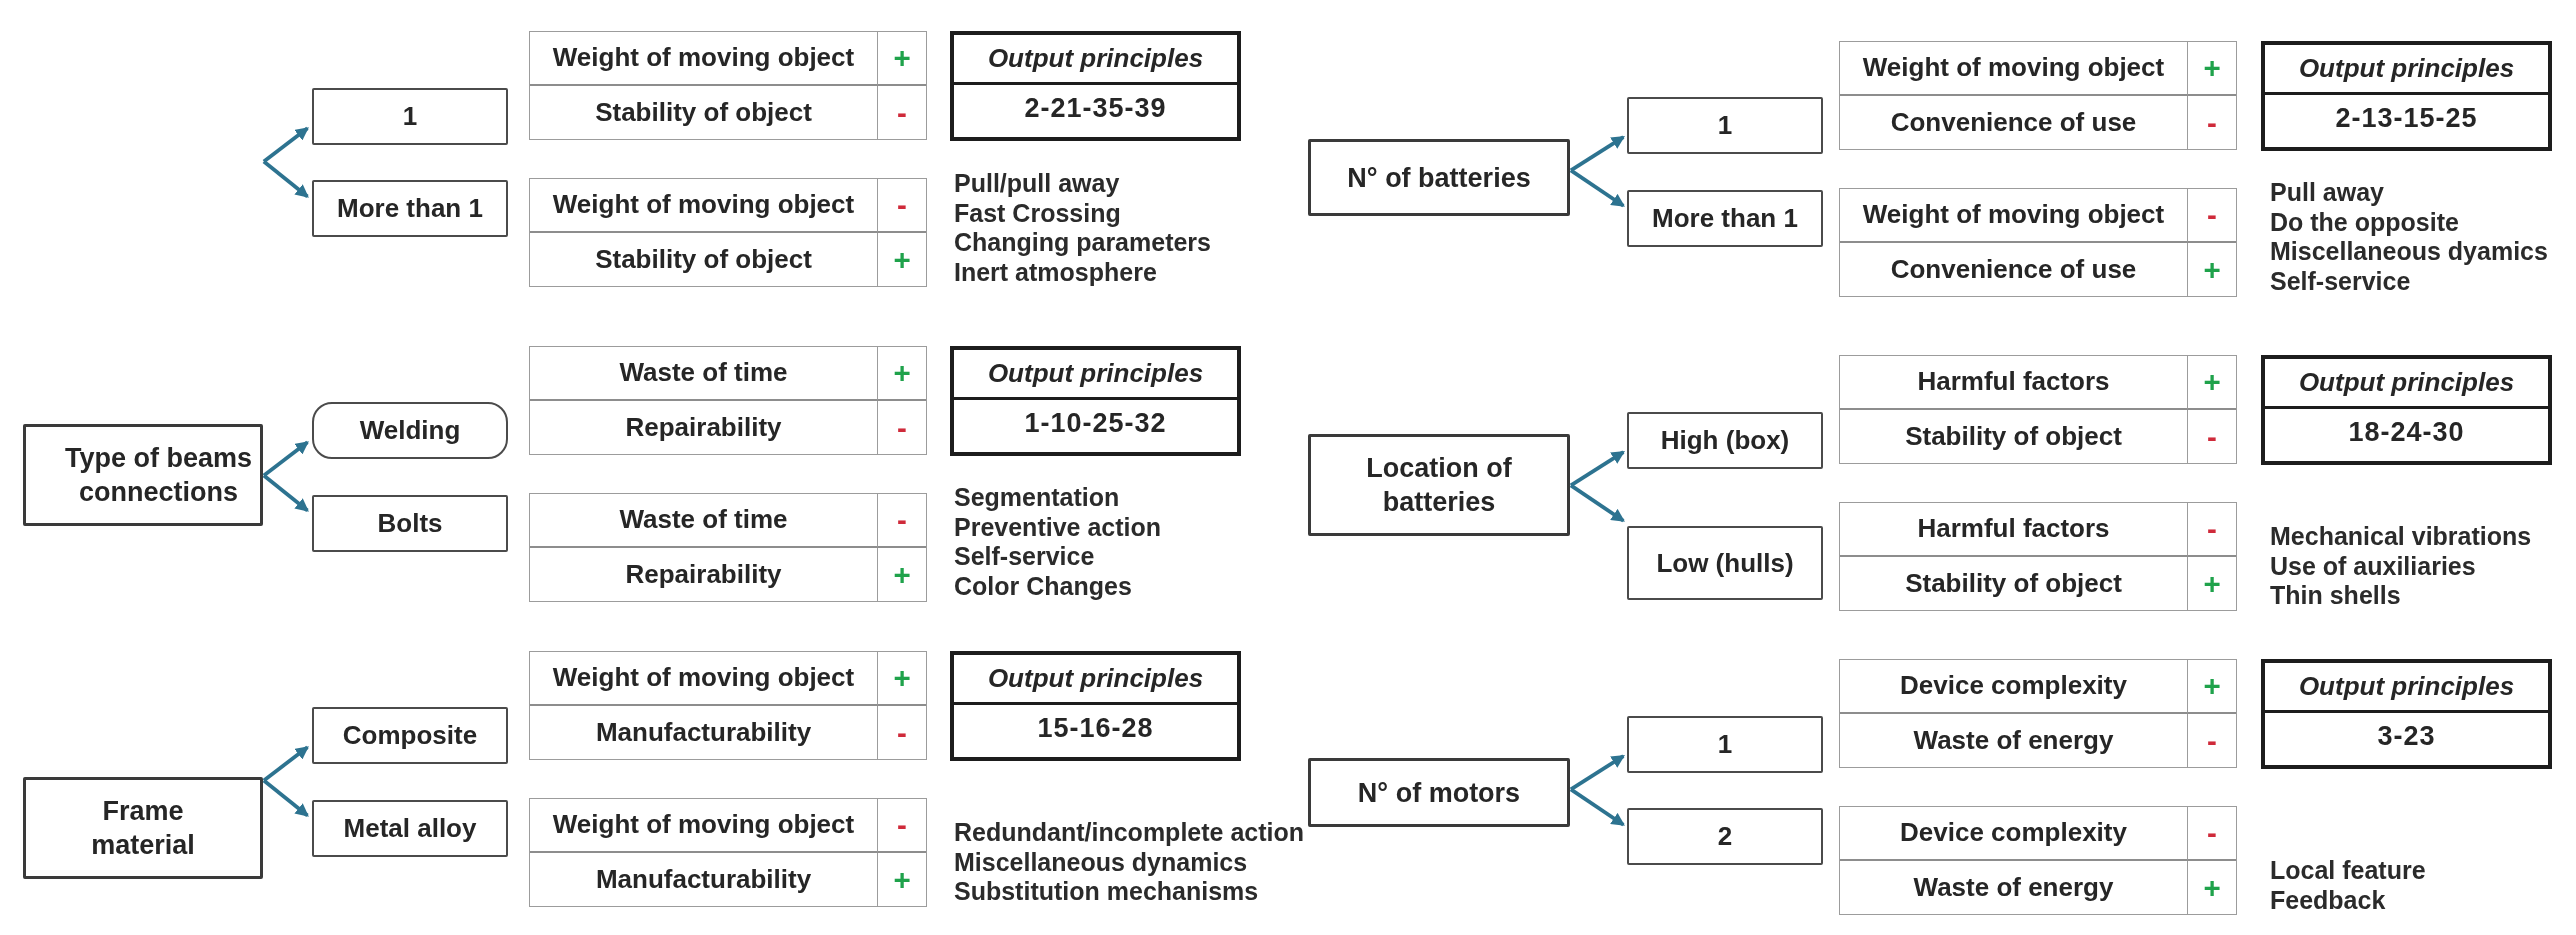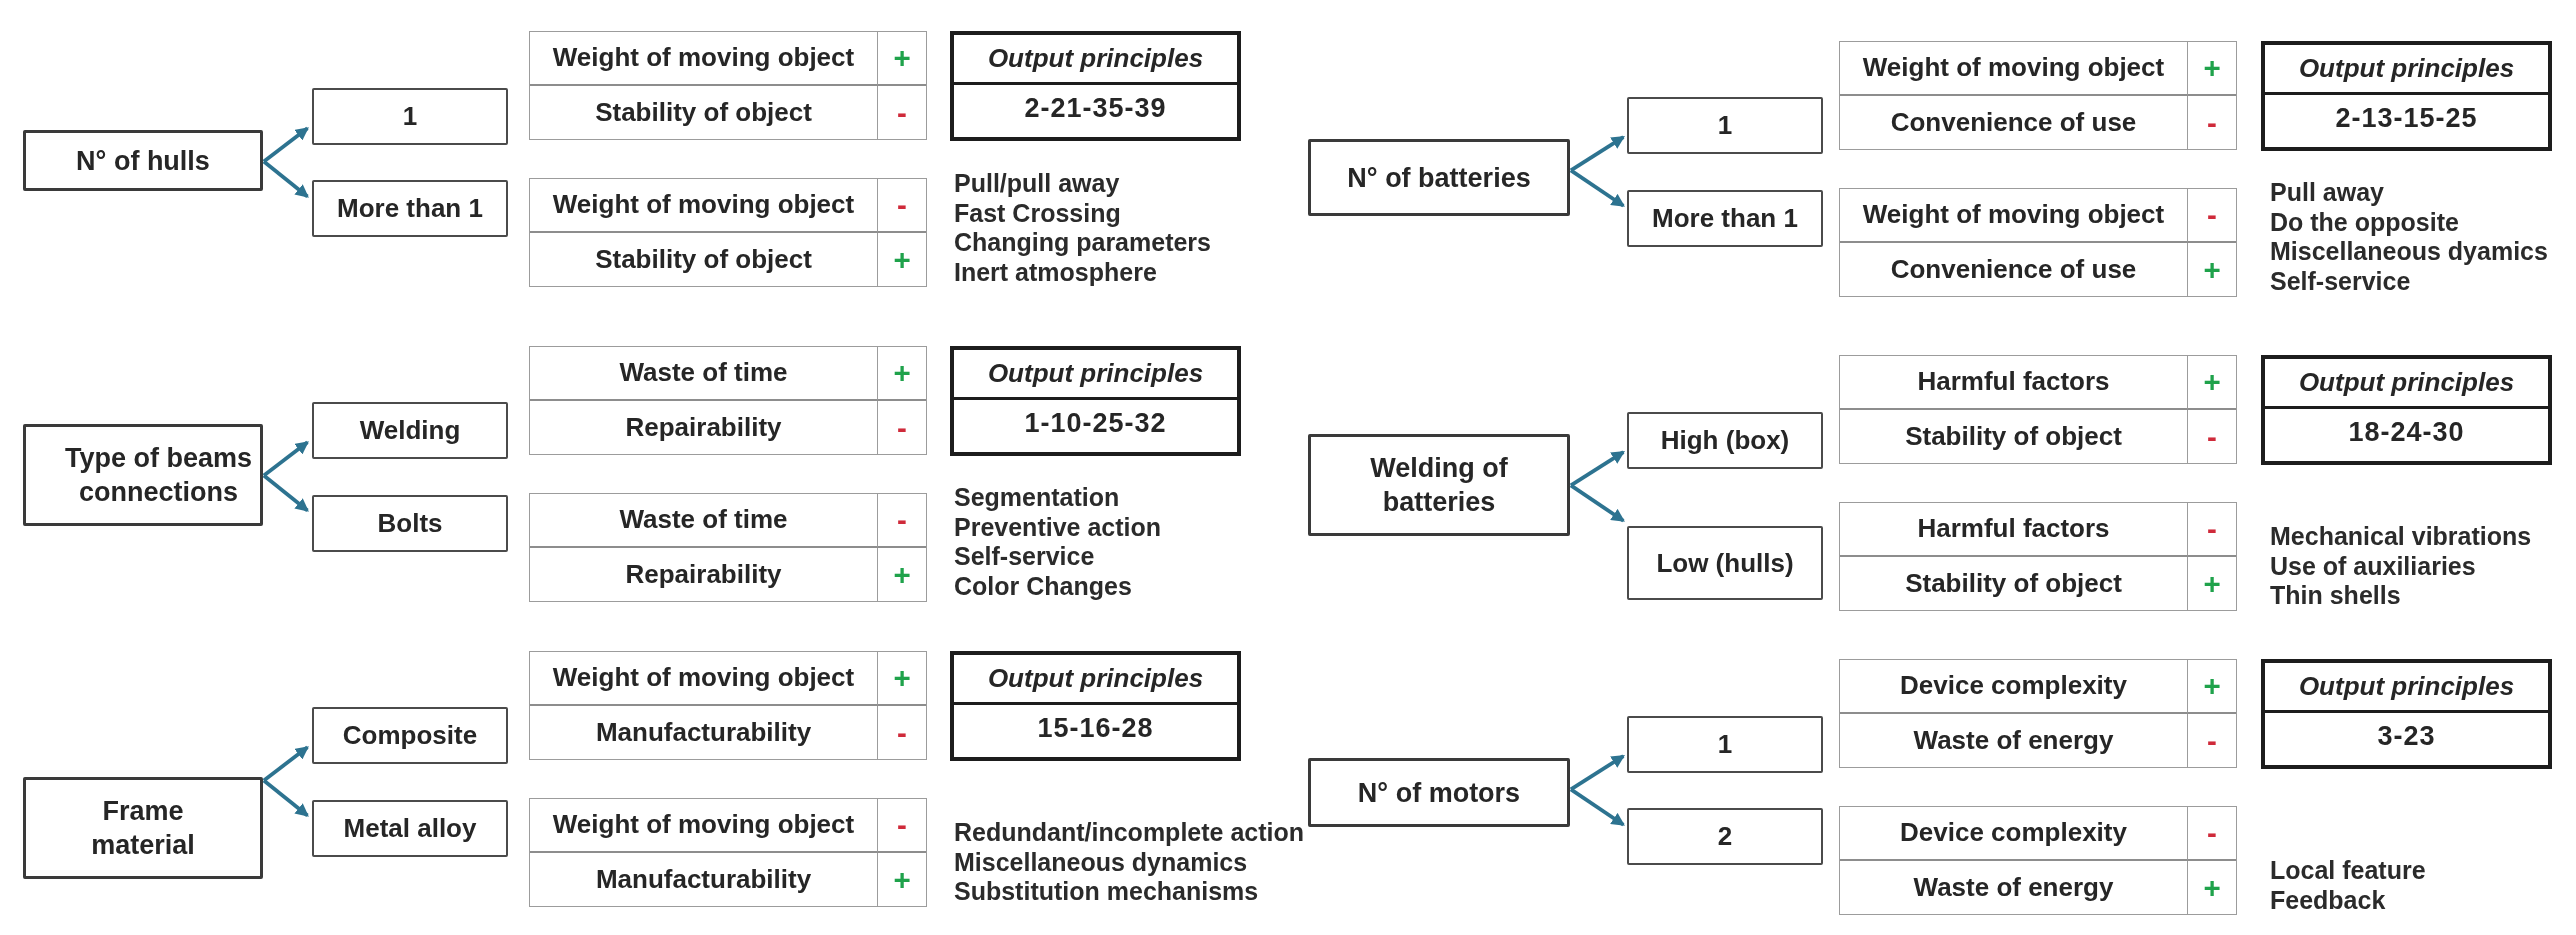"N° of hulls" div.box { html: <div> <div>N° of hulls</div> </div> -> none }
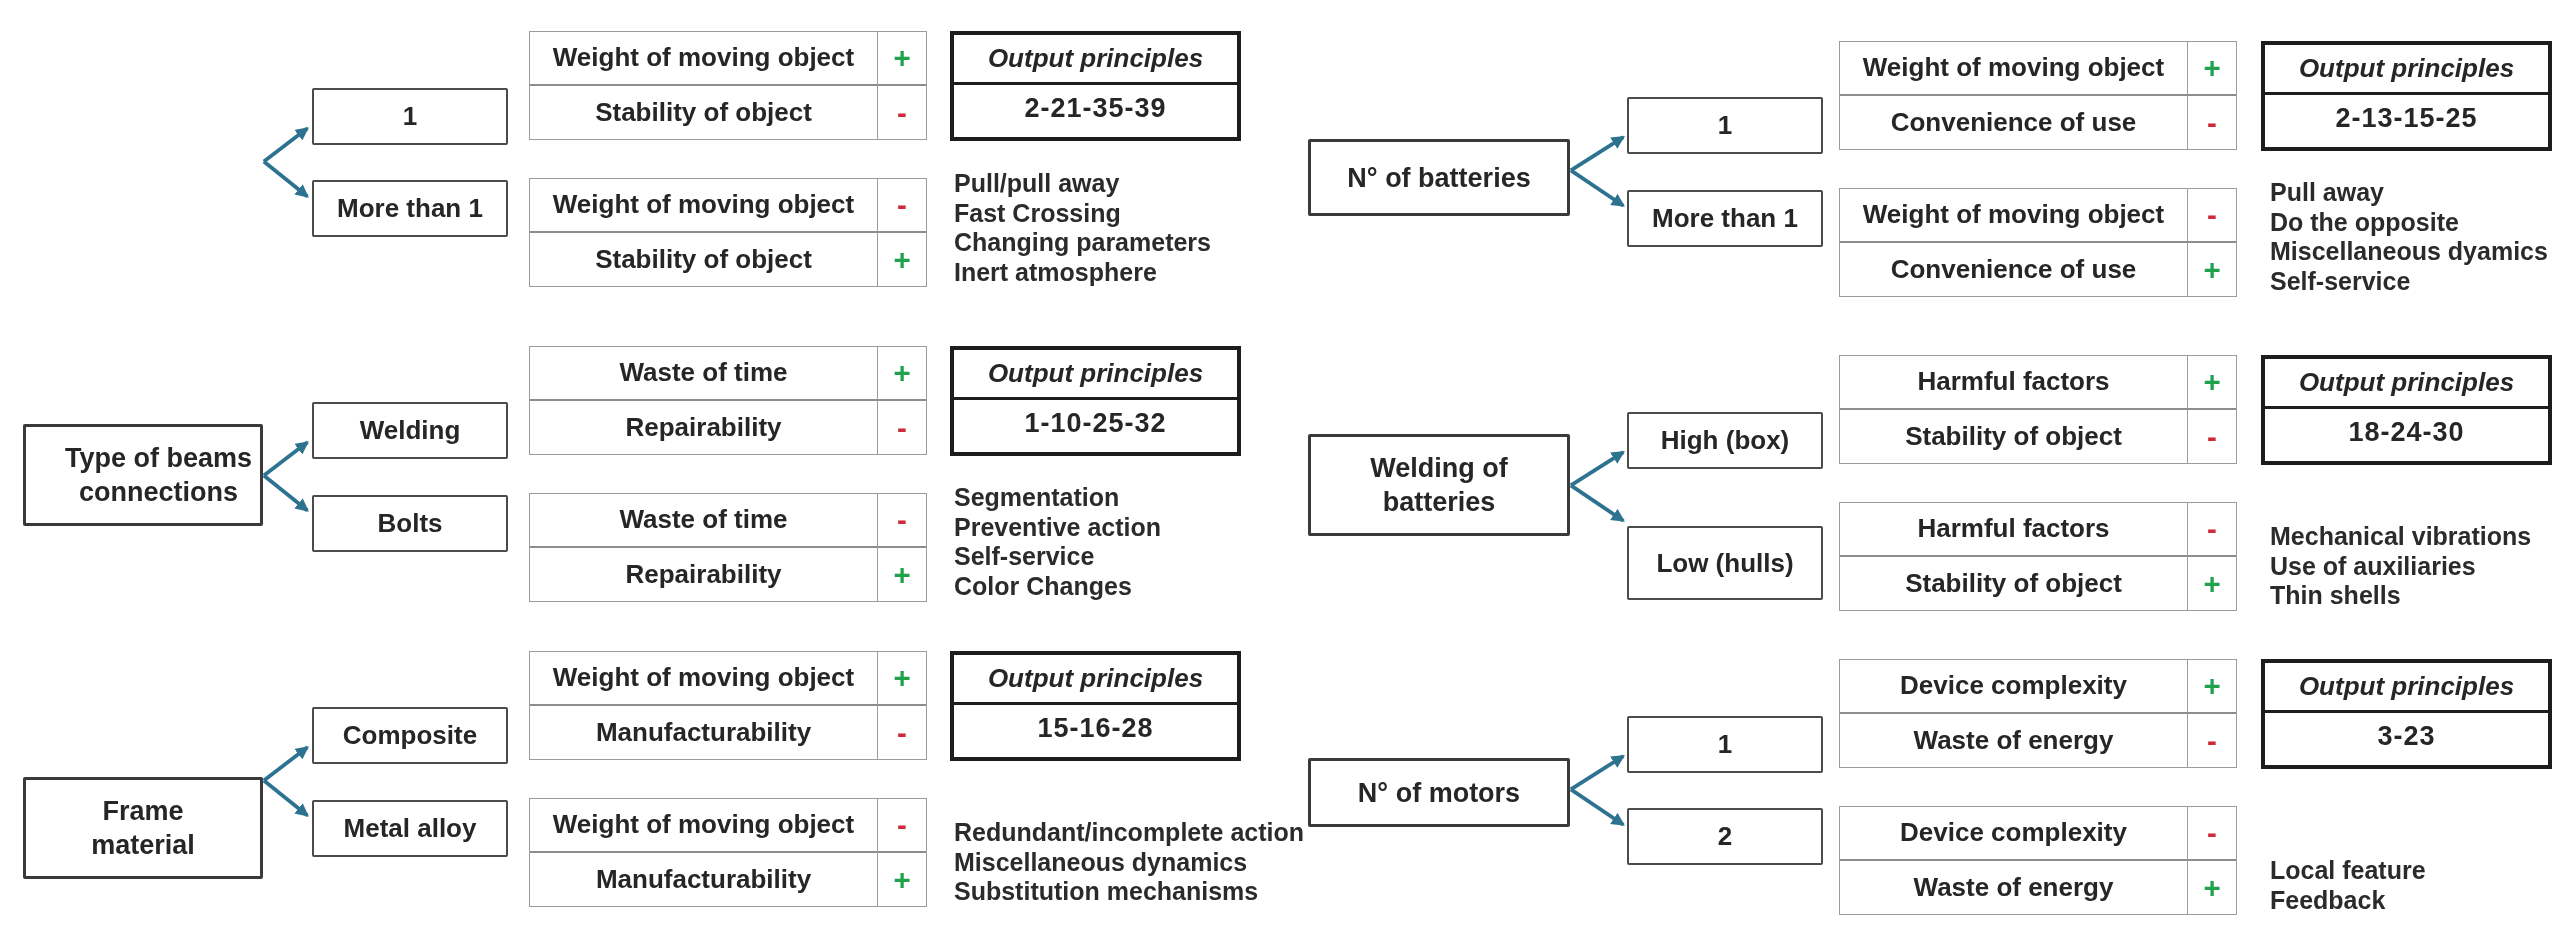"Welding" div.box { border-radius: none -> 20px }
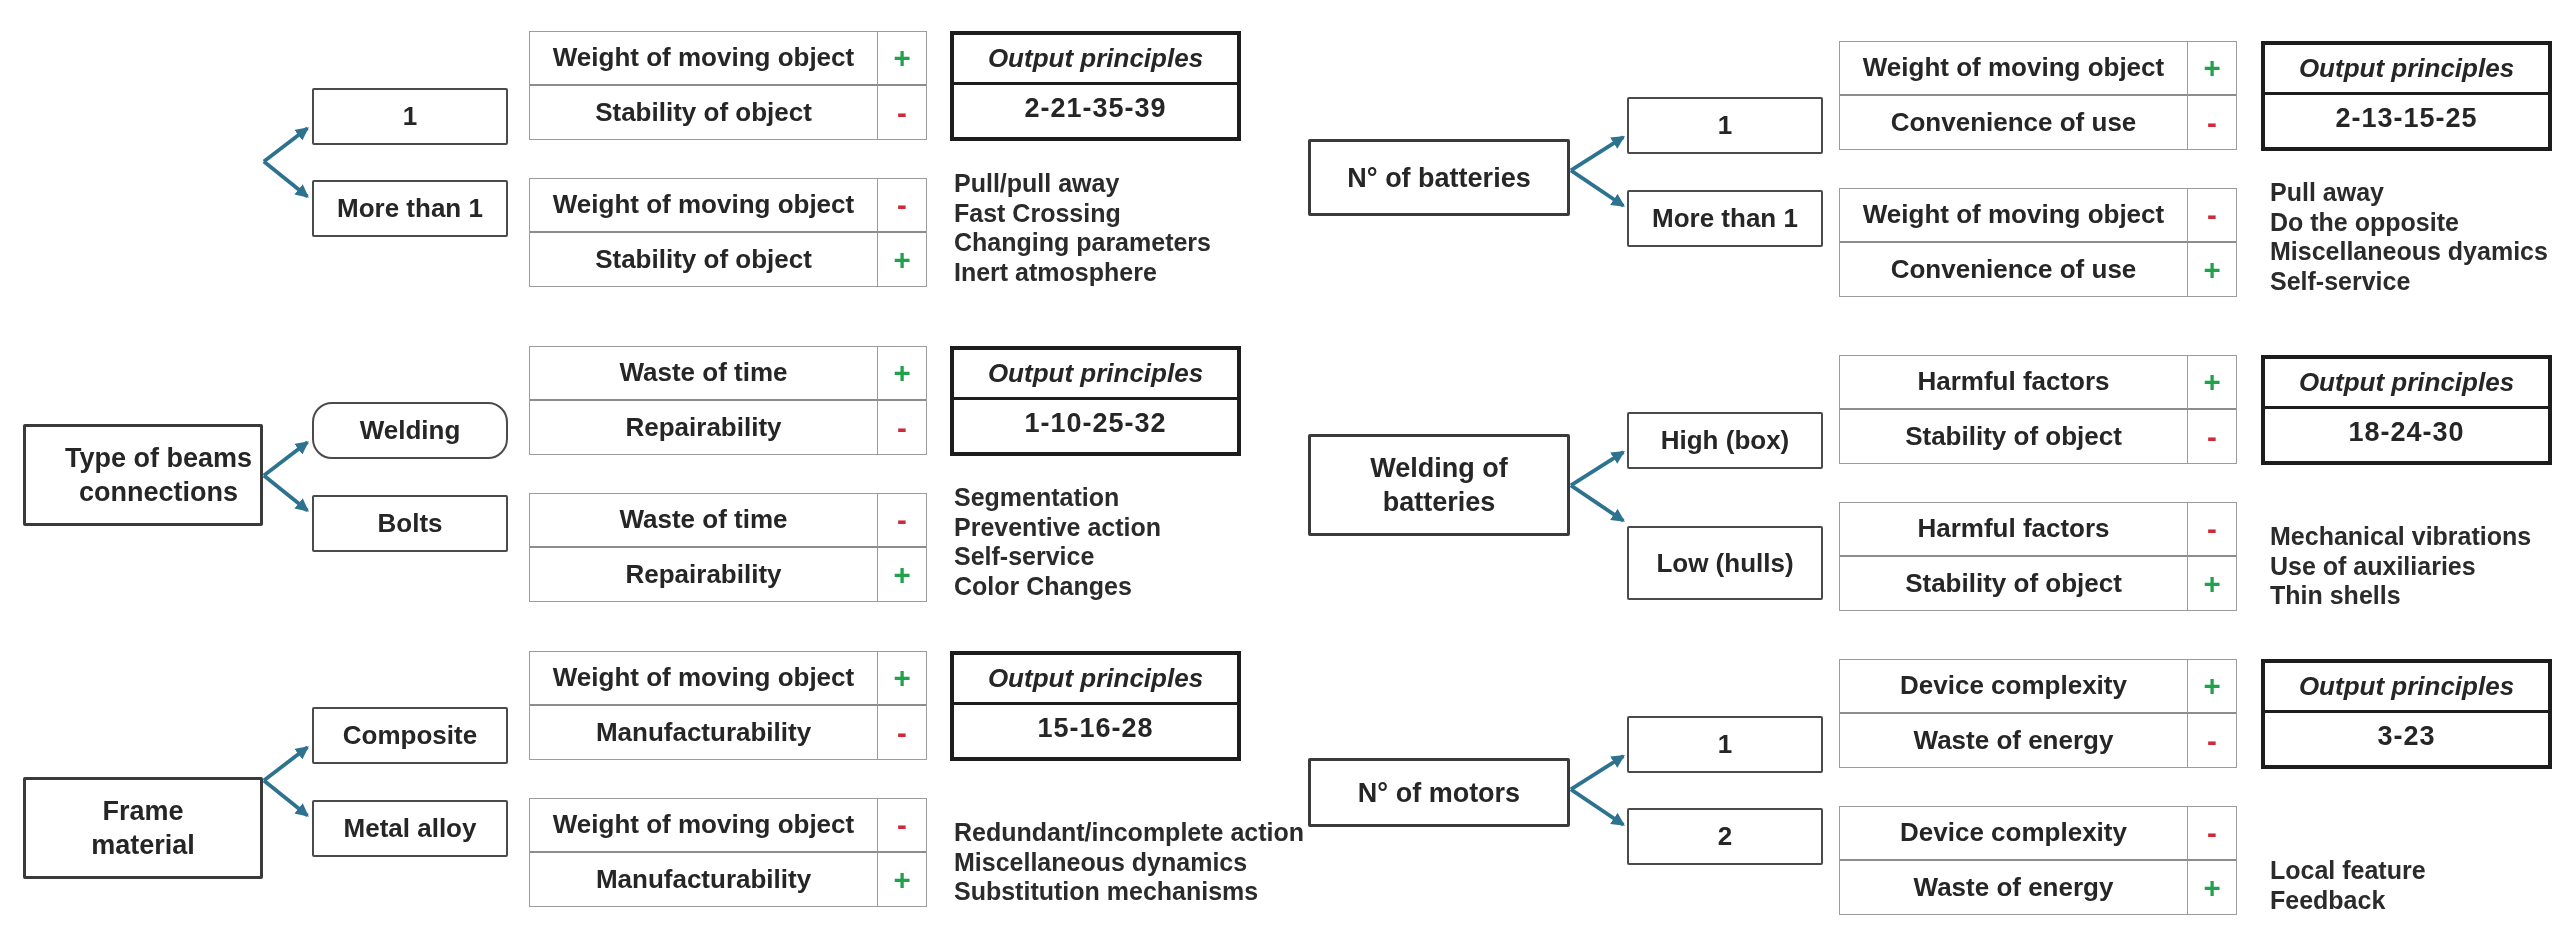"Welding of" div { text: Welding -> Location }
